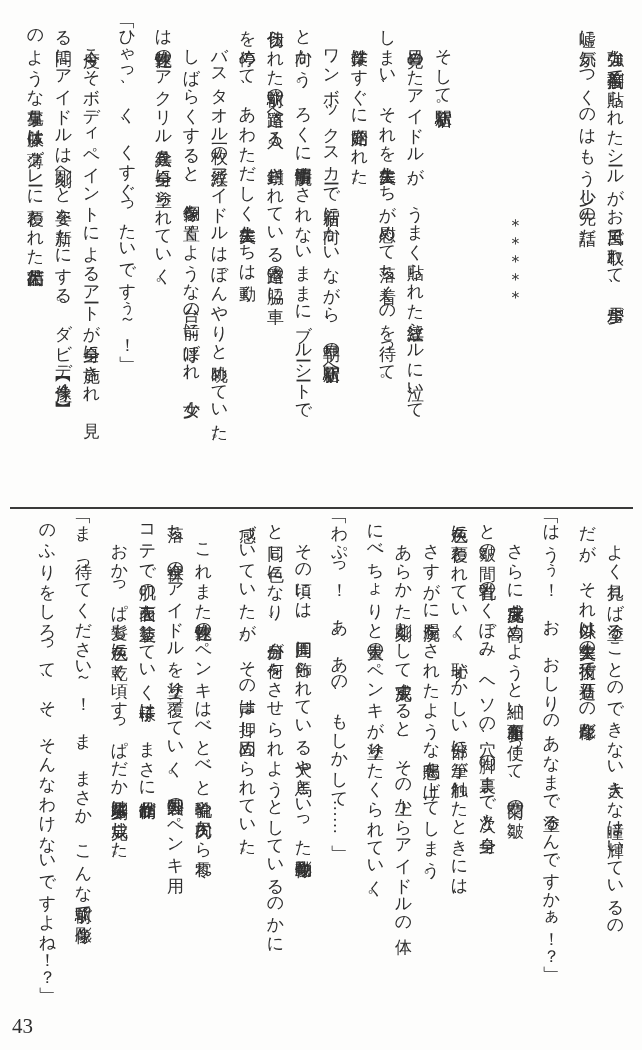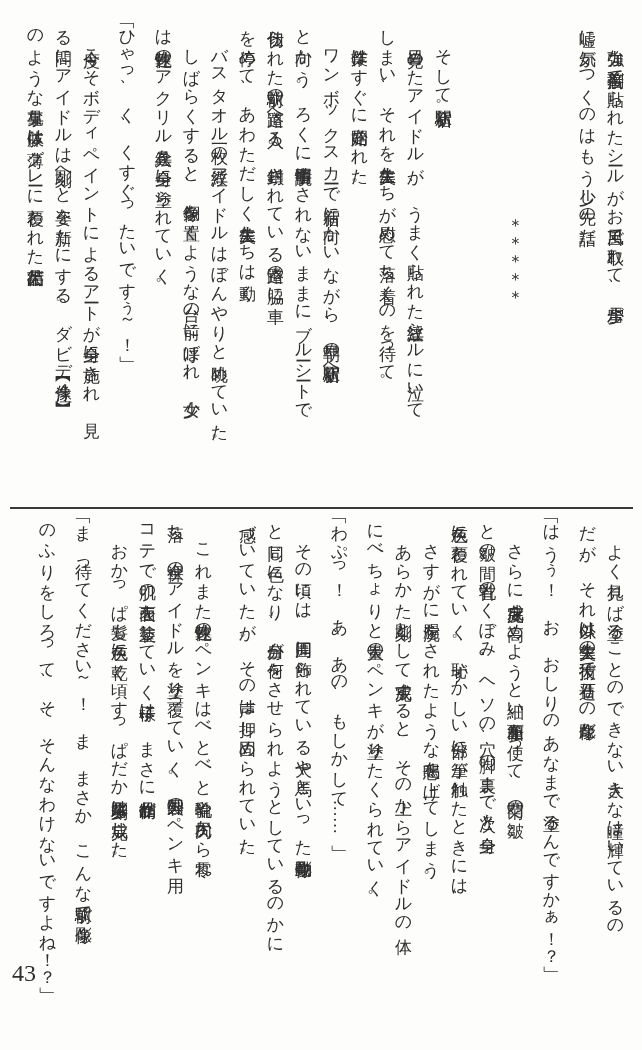"43" .page-number { font-size: 24px -> 21px; top: 960px -> 1014px }
